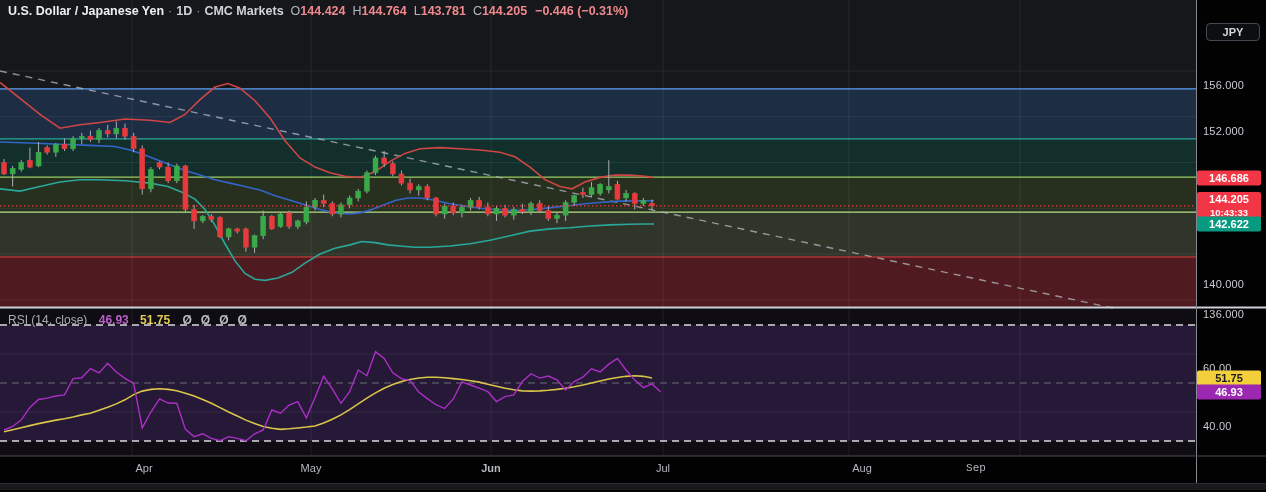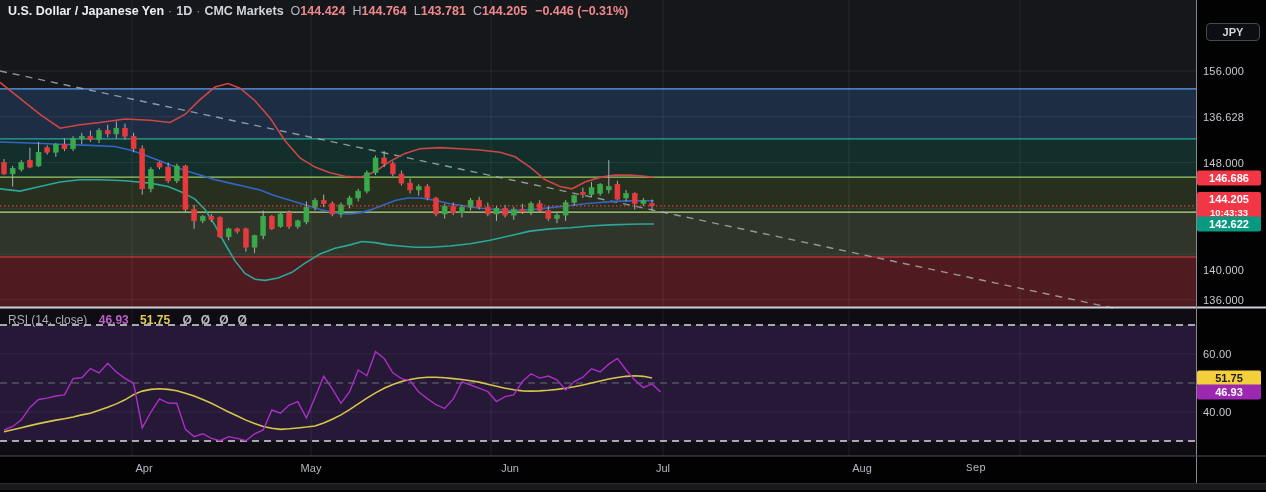"156.000" .tick { margin-top: none -> 14px }
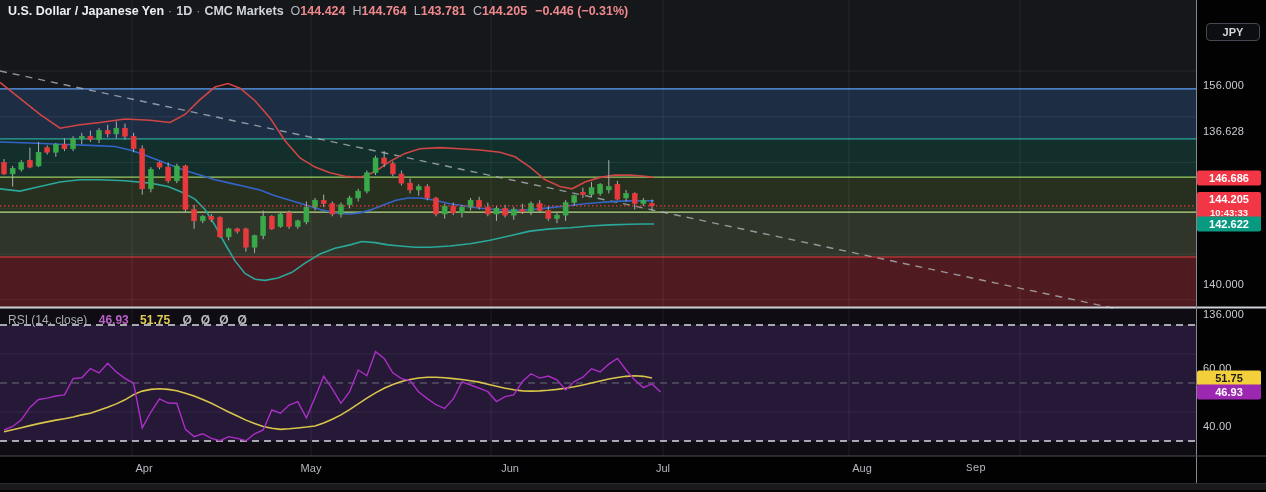"136.628" div.tick { text: 136.628 -> 152.000 }
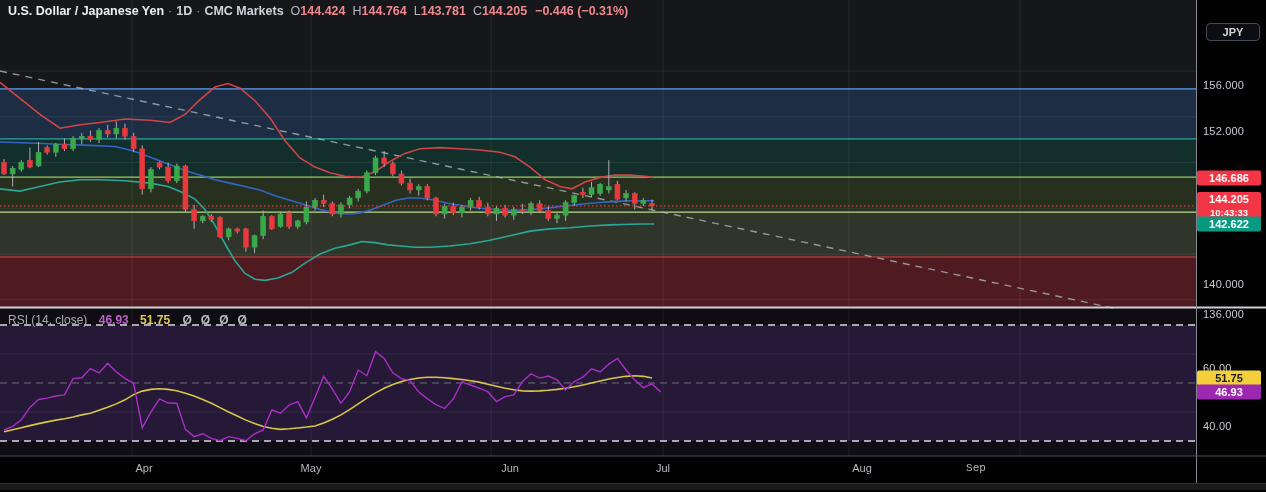"Jun" div.month { font-weight: none -> bold; left: 510px -> 491px }
